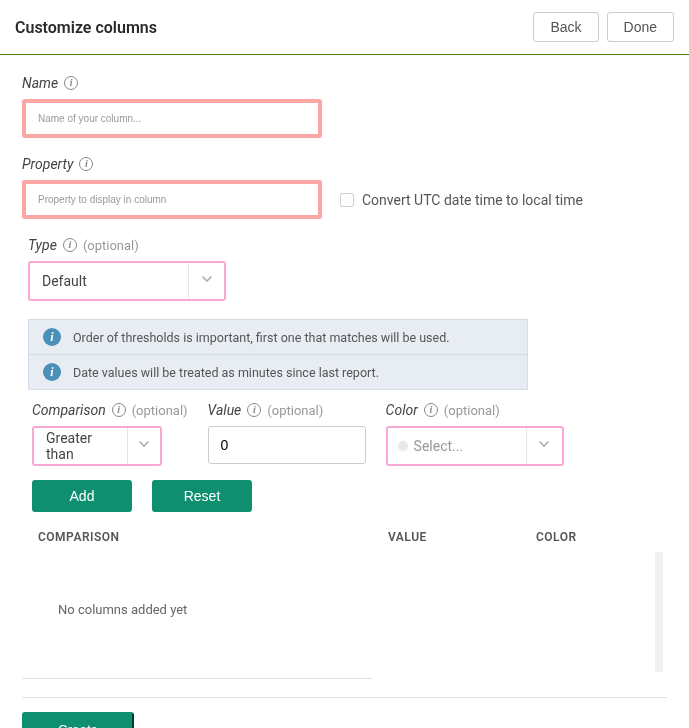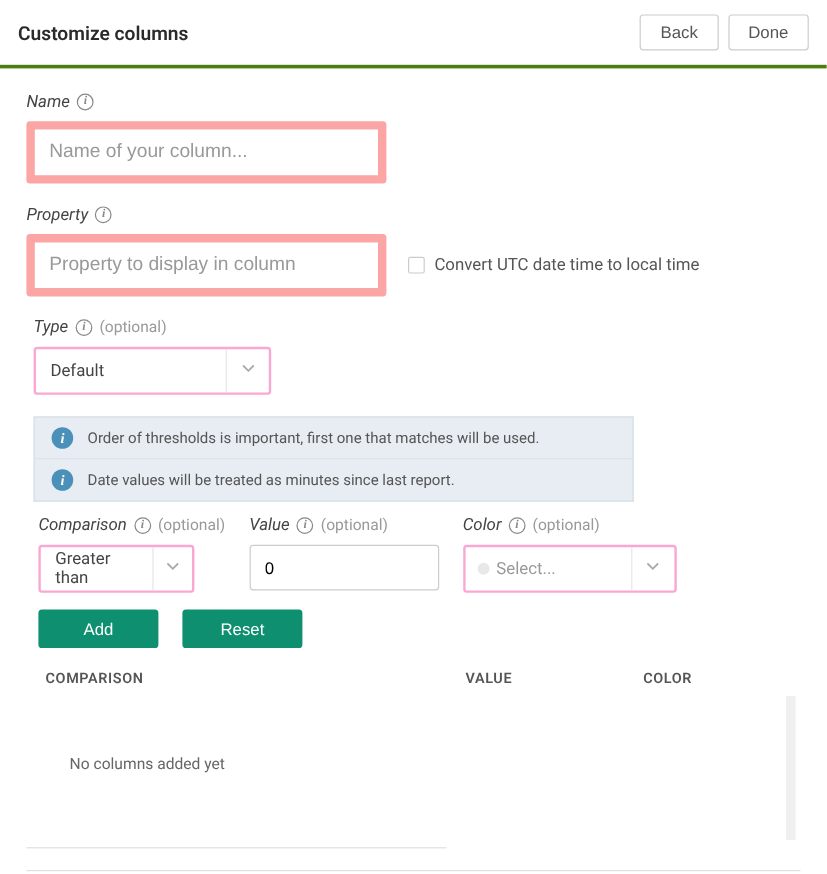"Customize columns" .header { border-bottom: 3px solid #4d7c0f -> 1px solid #4d7c0f }
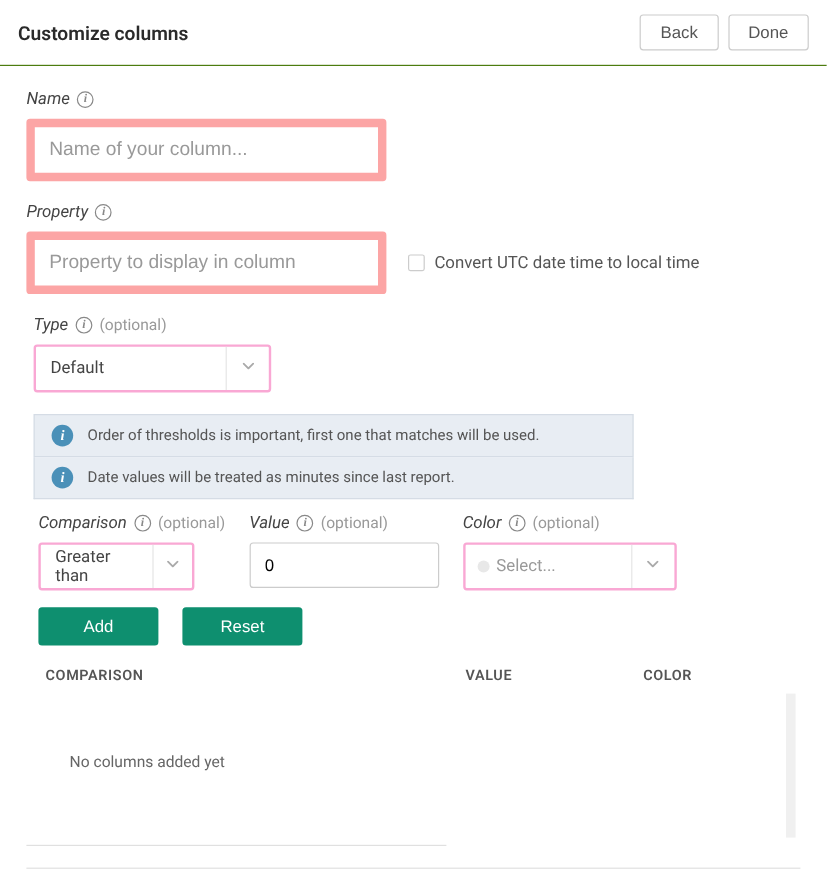"Name of your column..." .text-input { border: 7px solid #fca5a5 -> 4px solid #fca5a5; font-size: 16px -> 10px }
